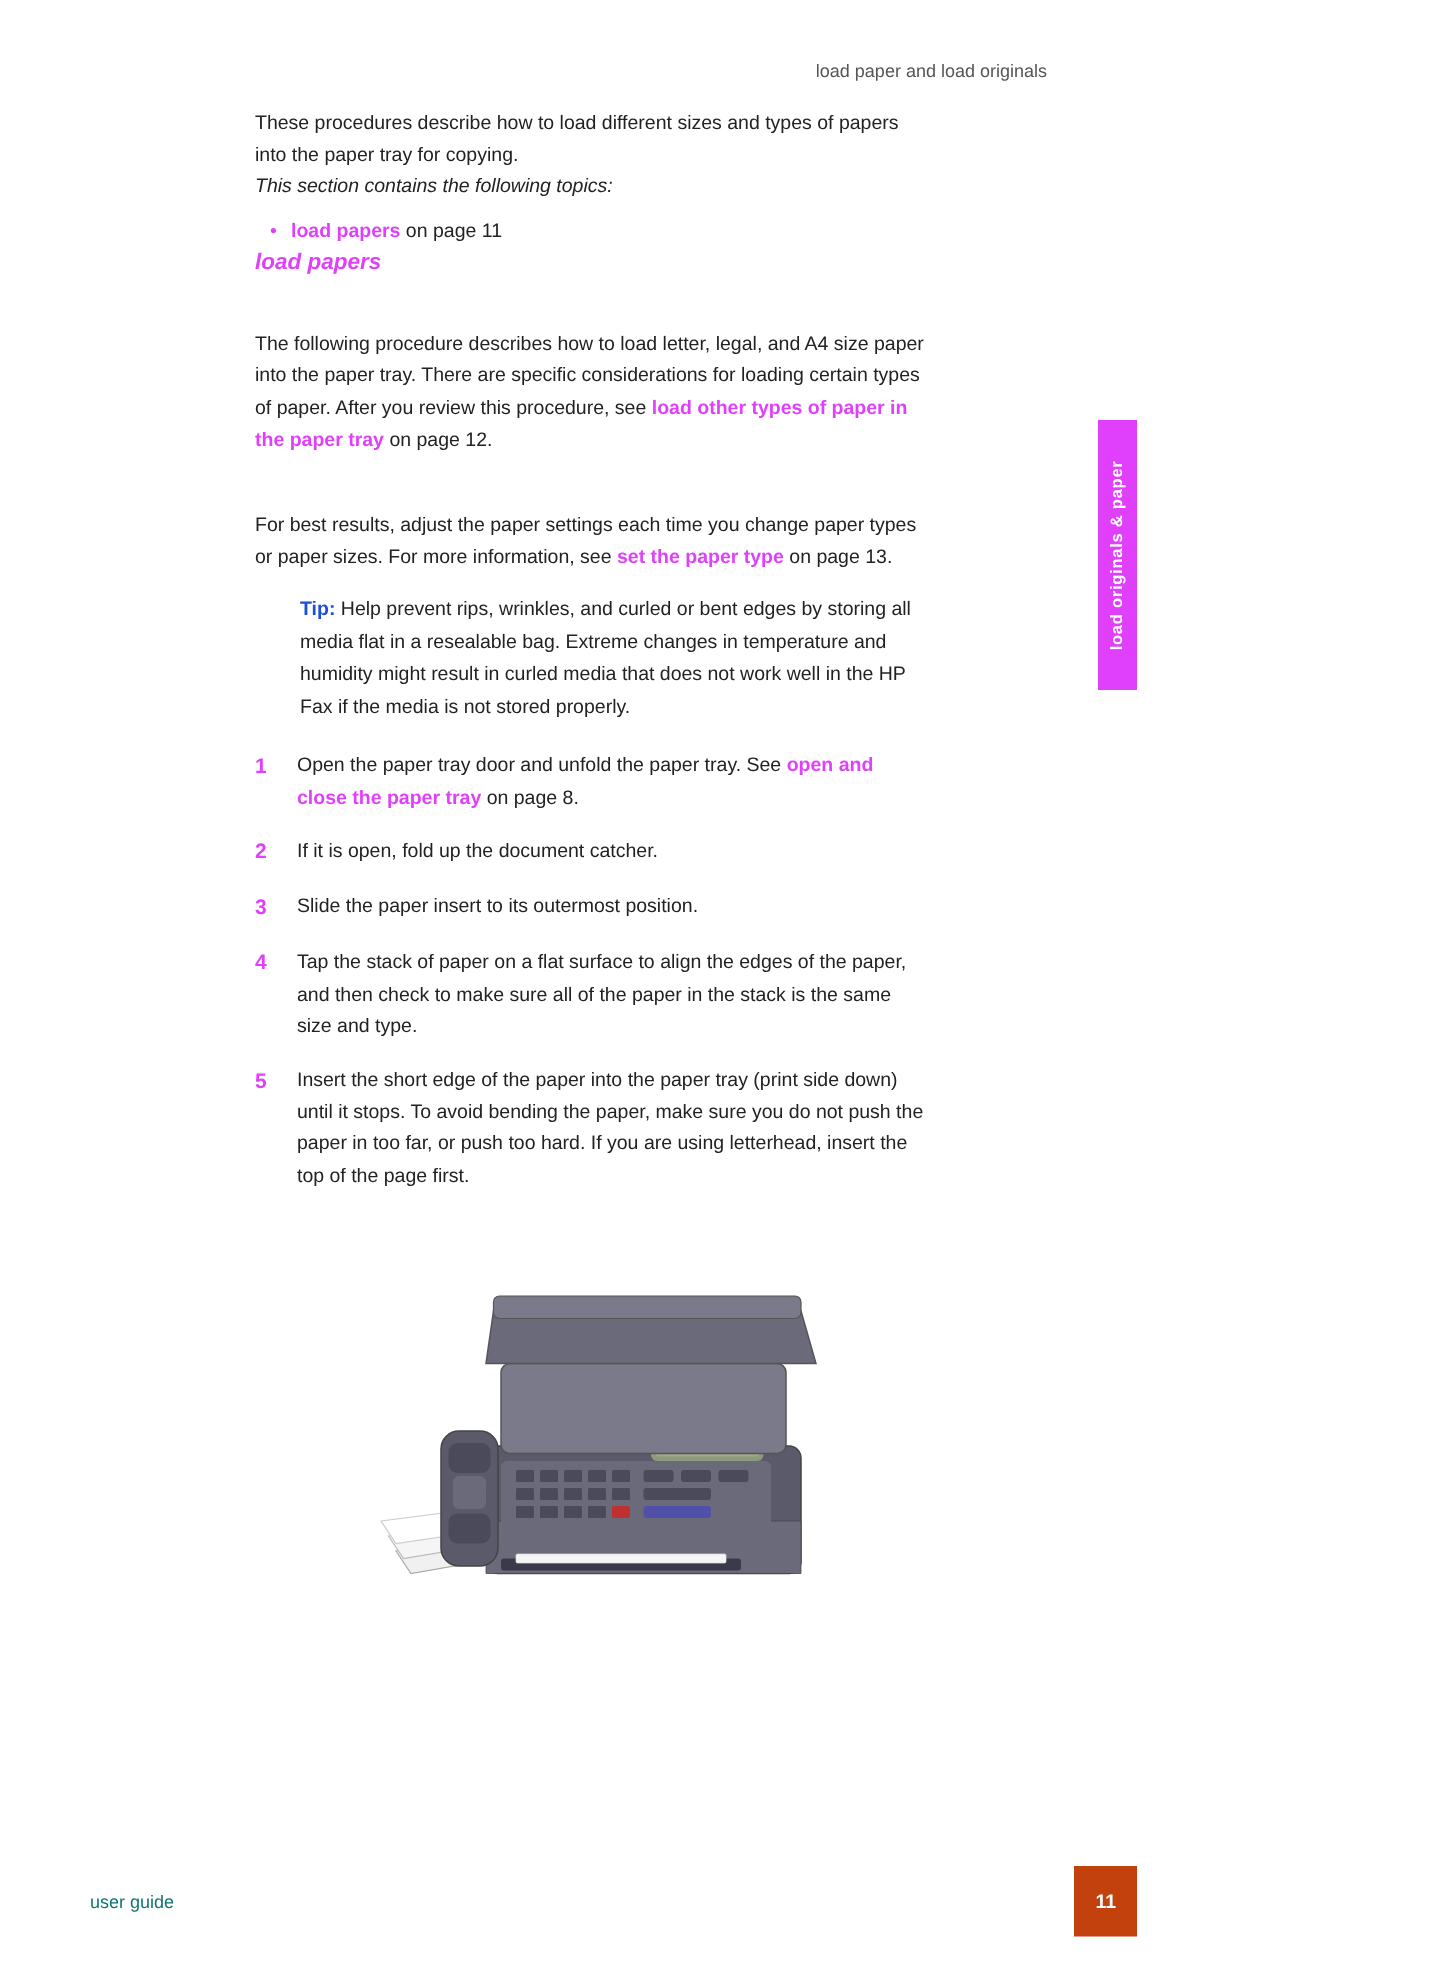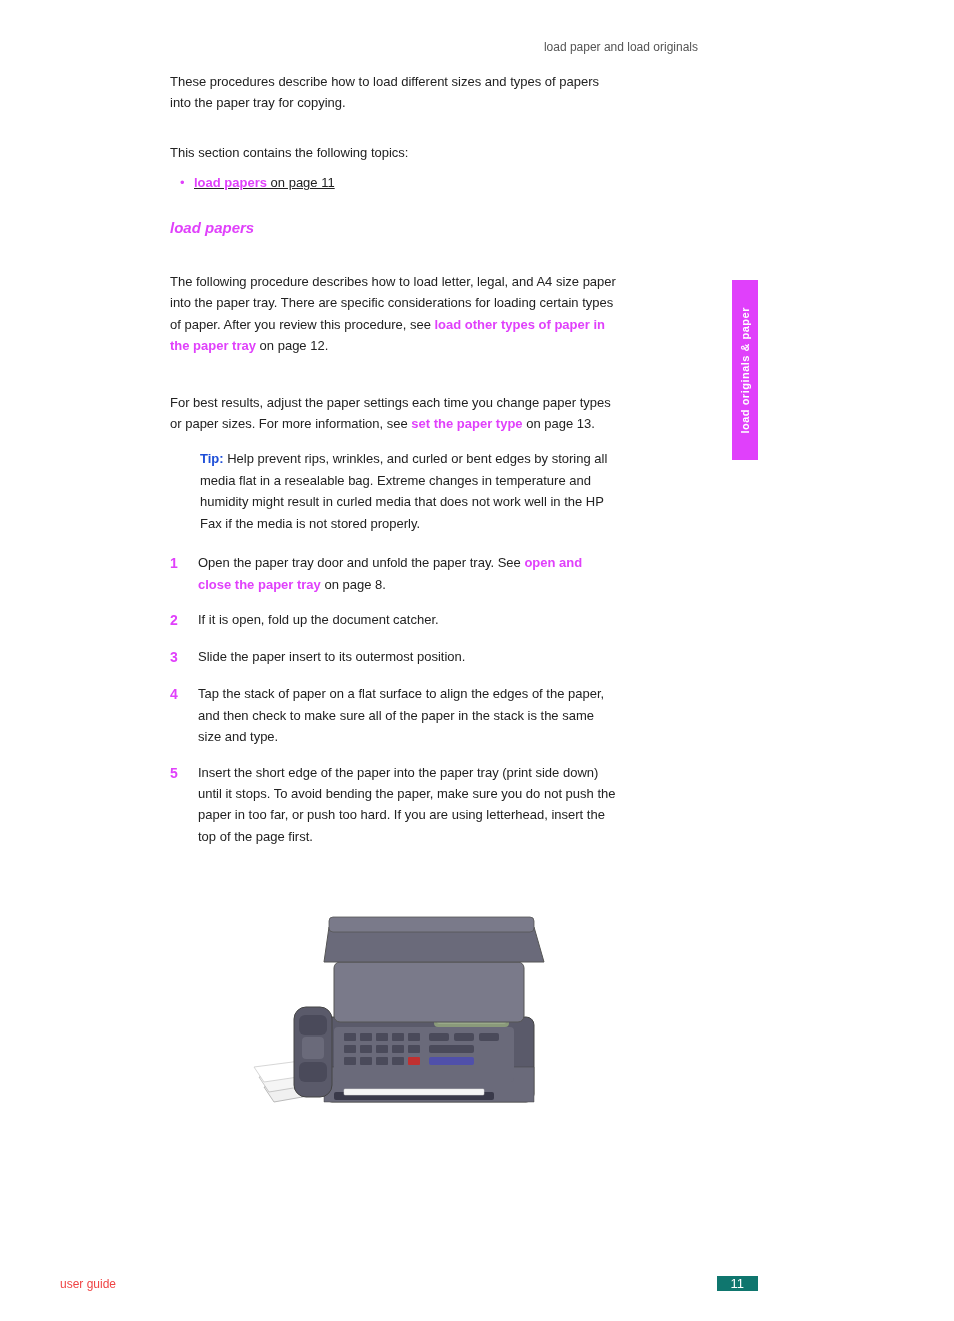"These procedures describe how to" .intro-para { margin-bottom: 29px -> 0 }
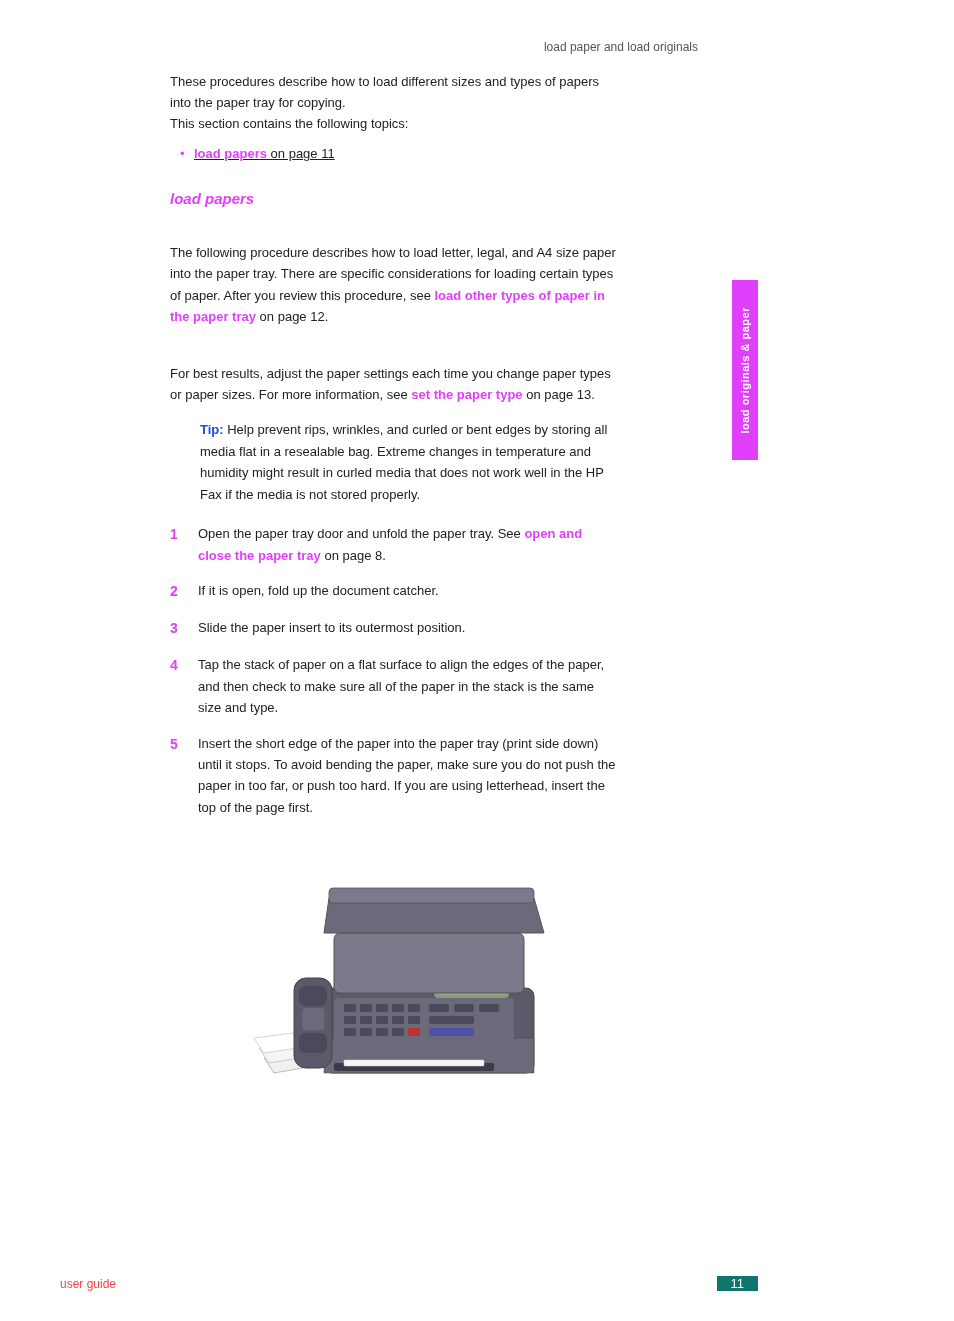"This section contains the following" .topics-label { font-style: none -> italic }
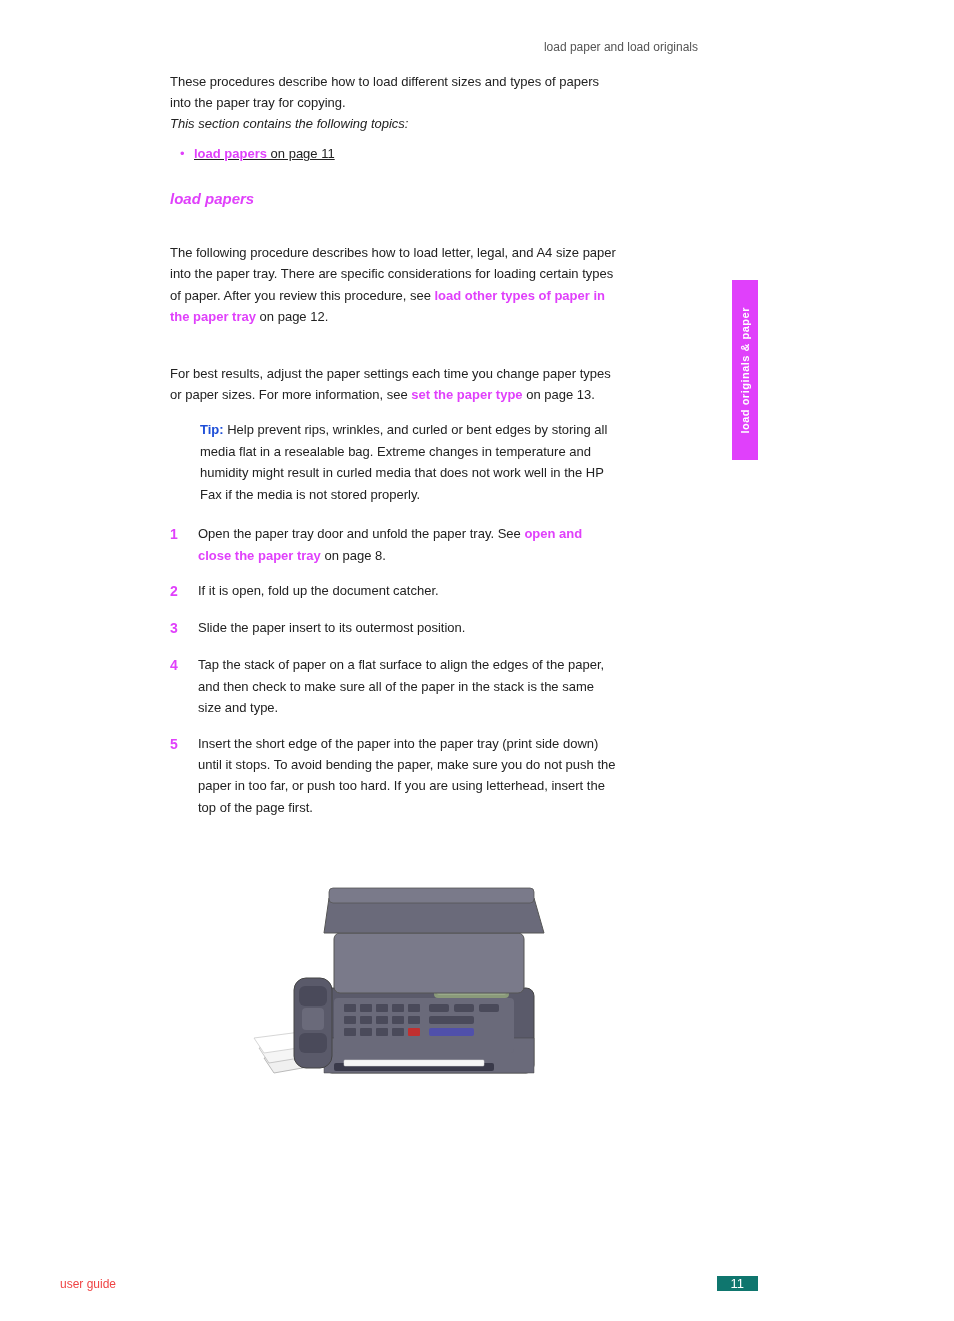"load papers on page 11" .topics-list { margin-bottom: 24px -> none; text-decoration: underline -> none }
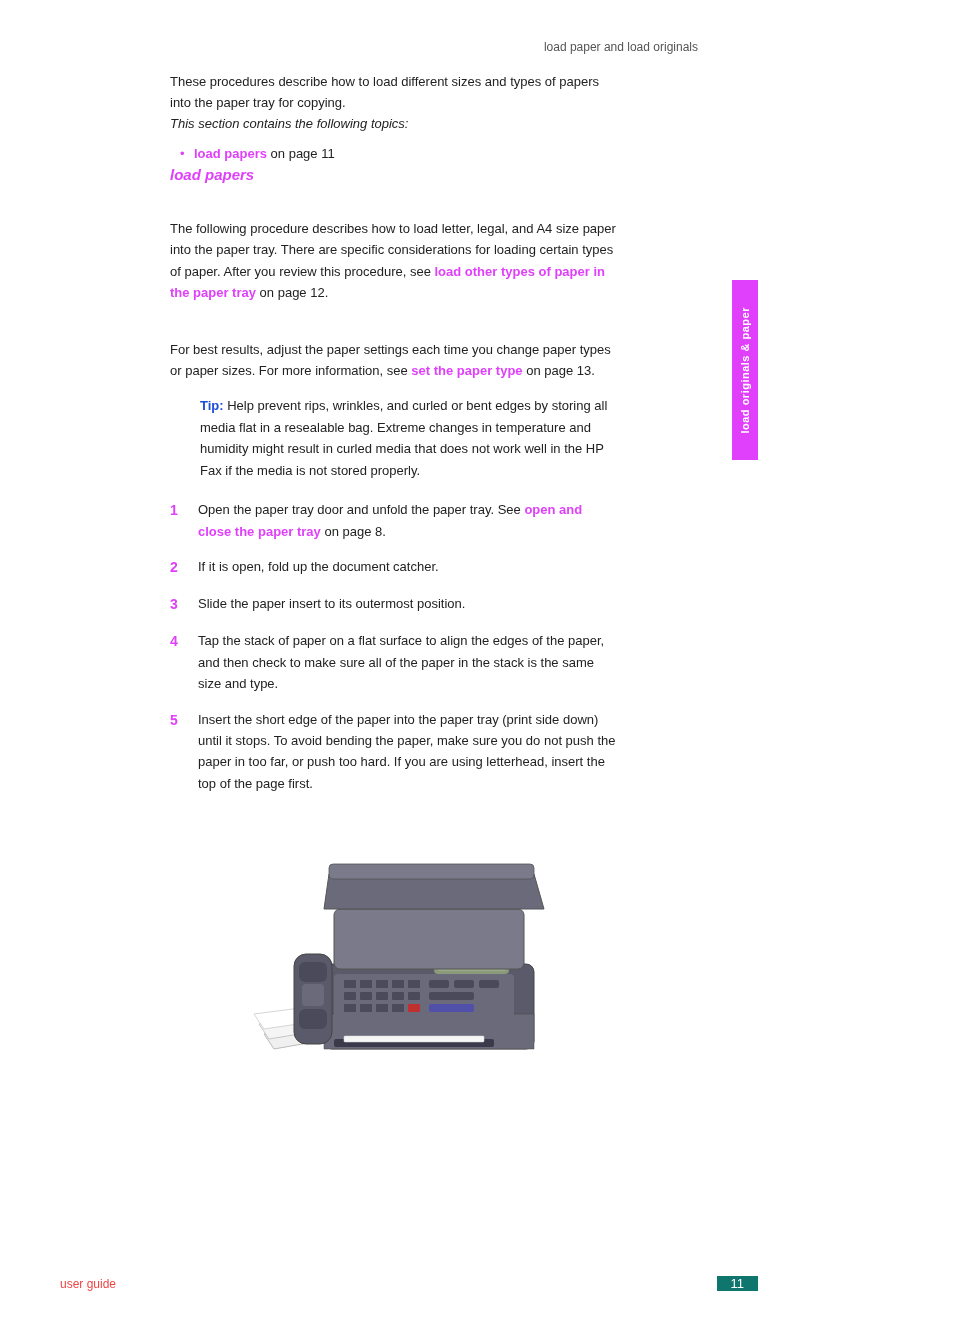"user guide" .footer-left { color: #ef4444 -> #0f766e }
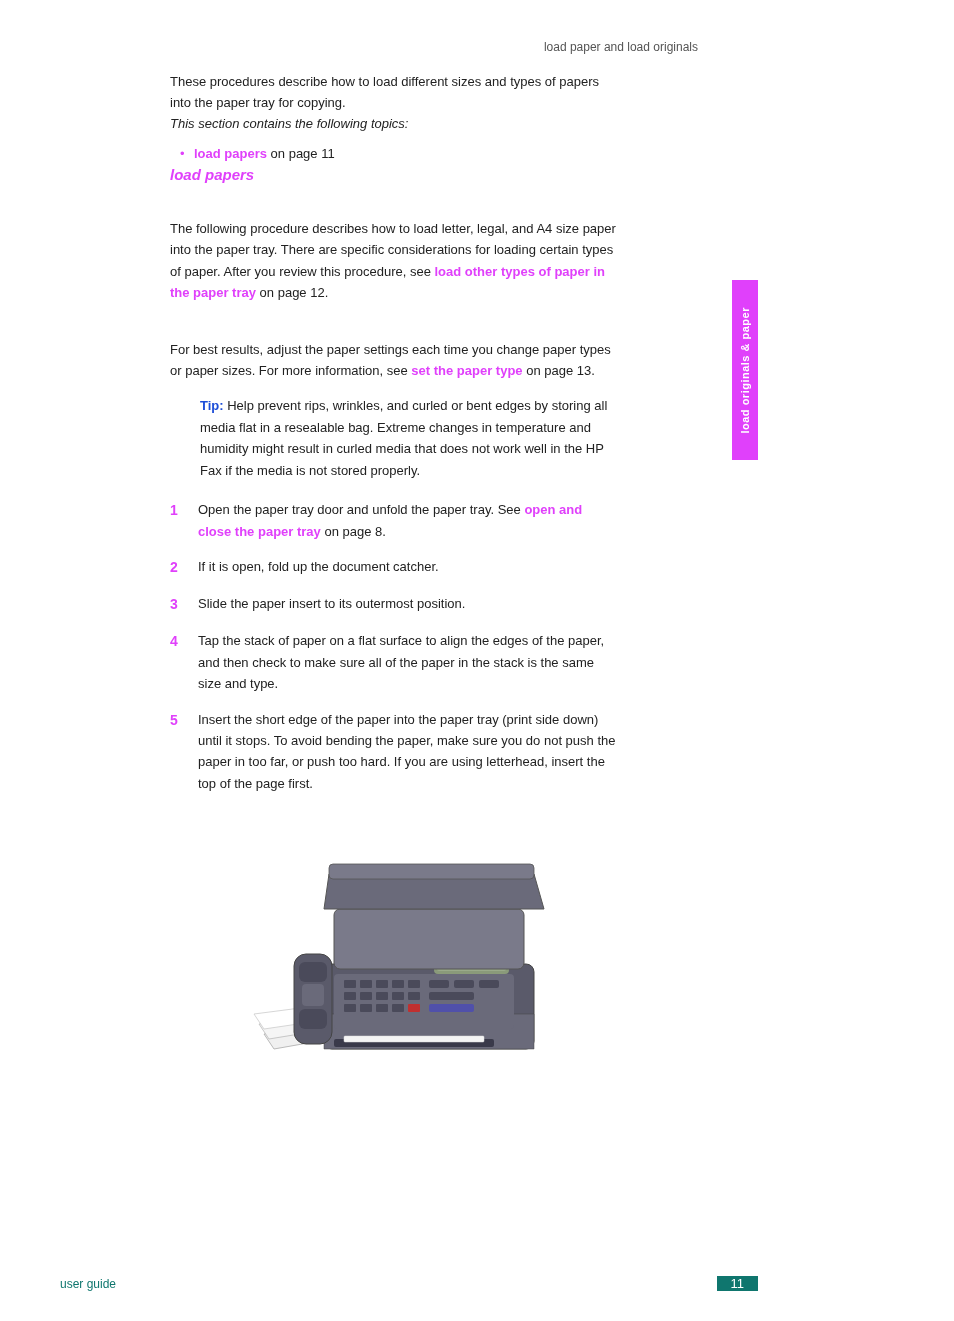"11" .footer-right { background: #0f766e -> #c2410c; font-weight: normal -> bold; padding: 0 14px -> 16px 14px }
